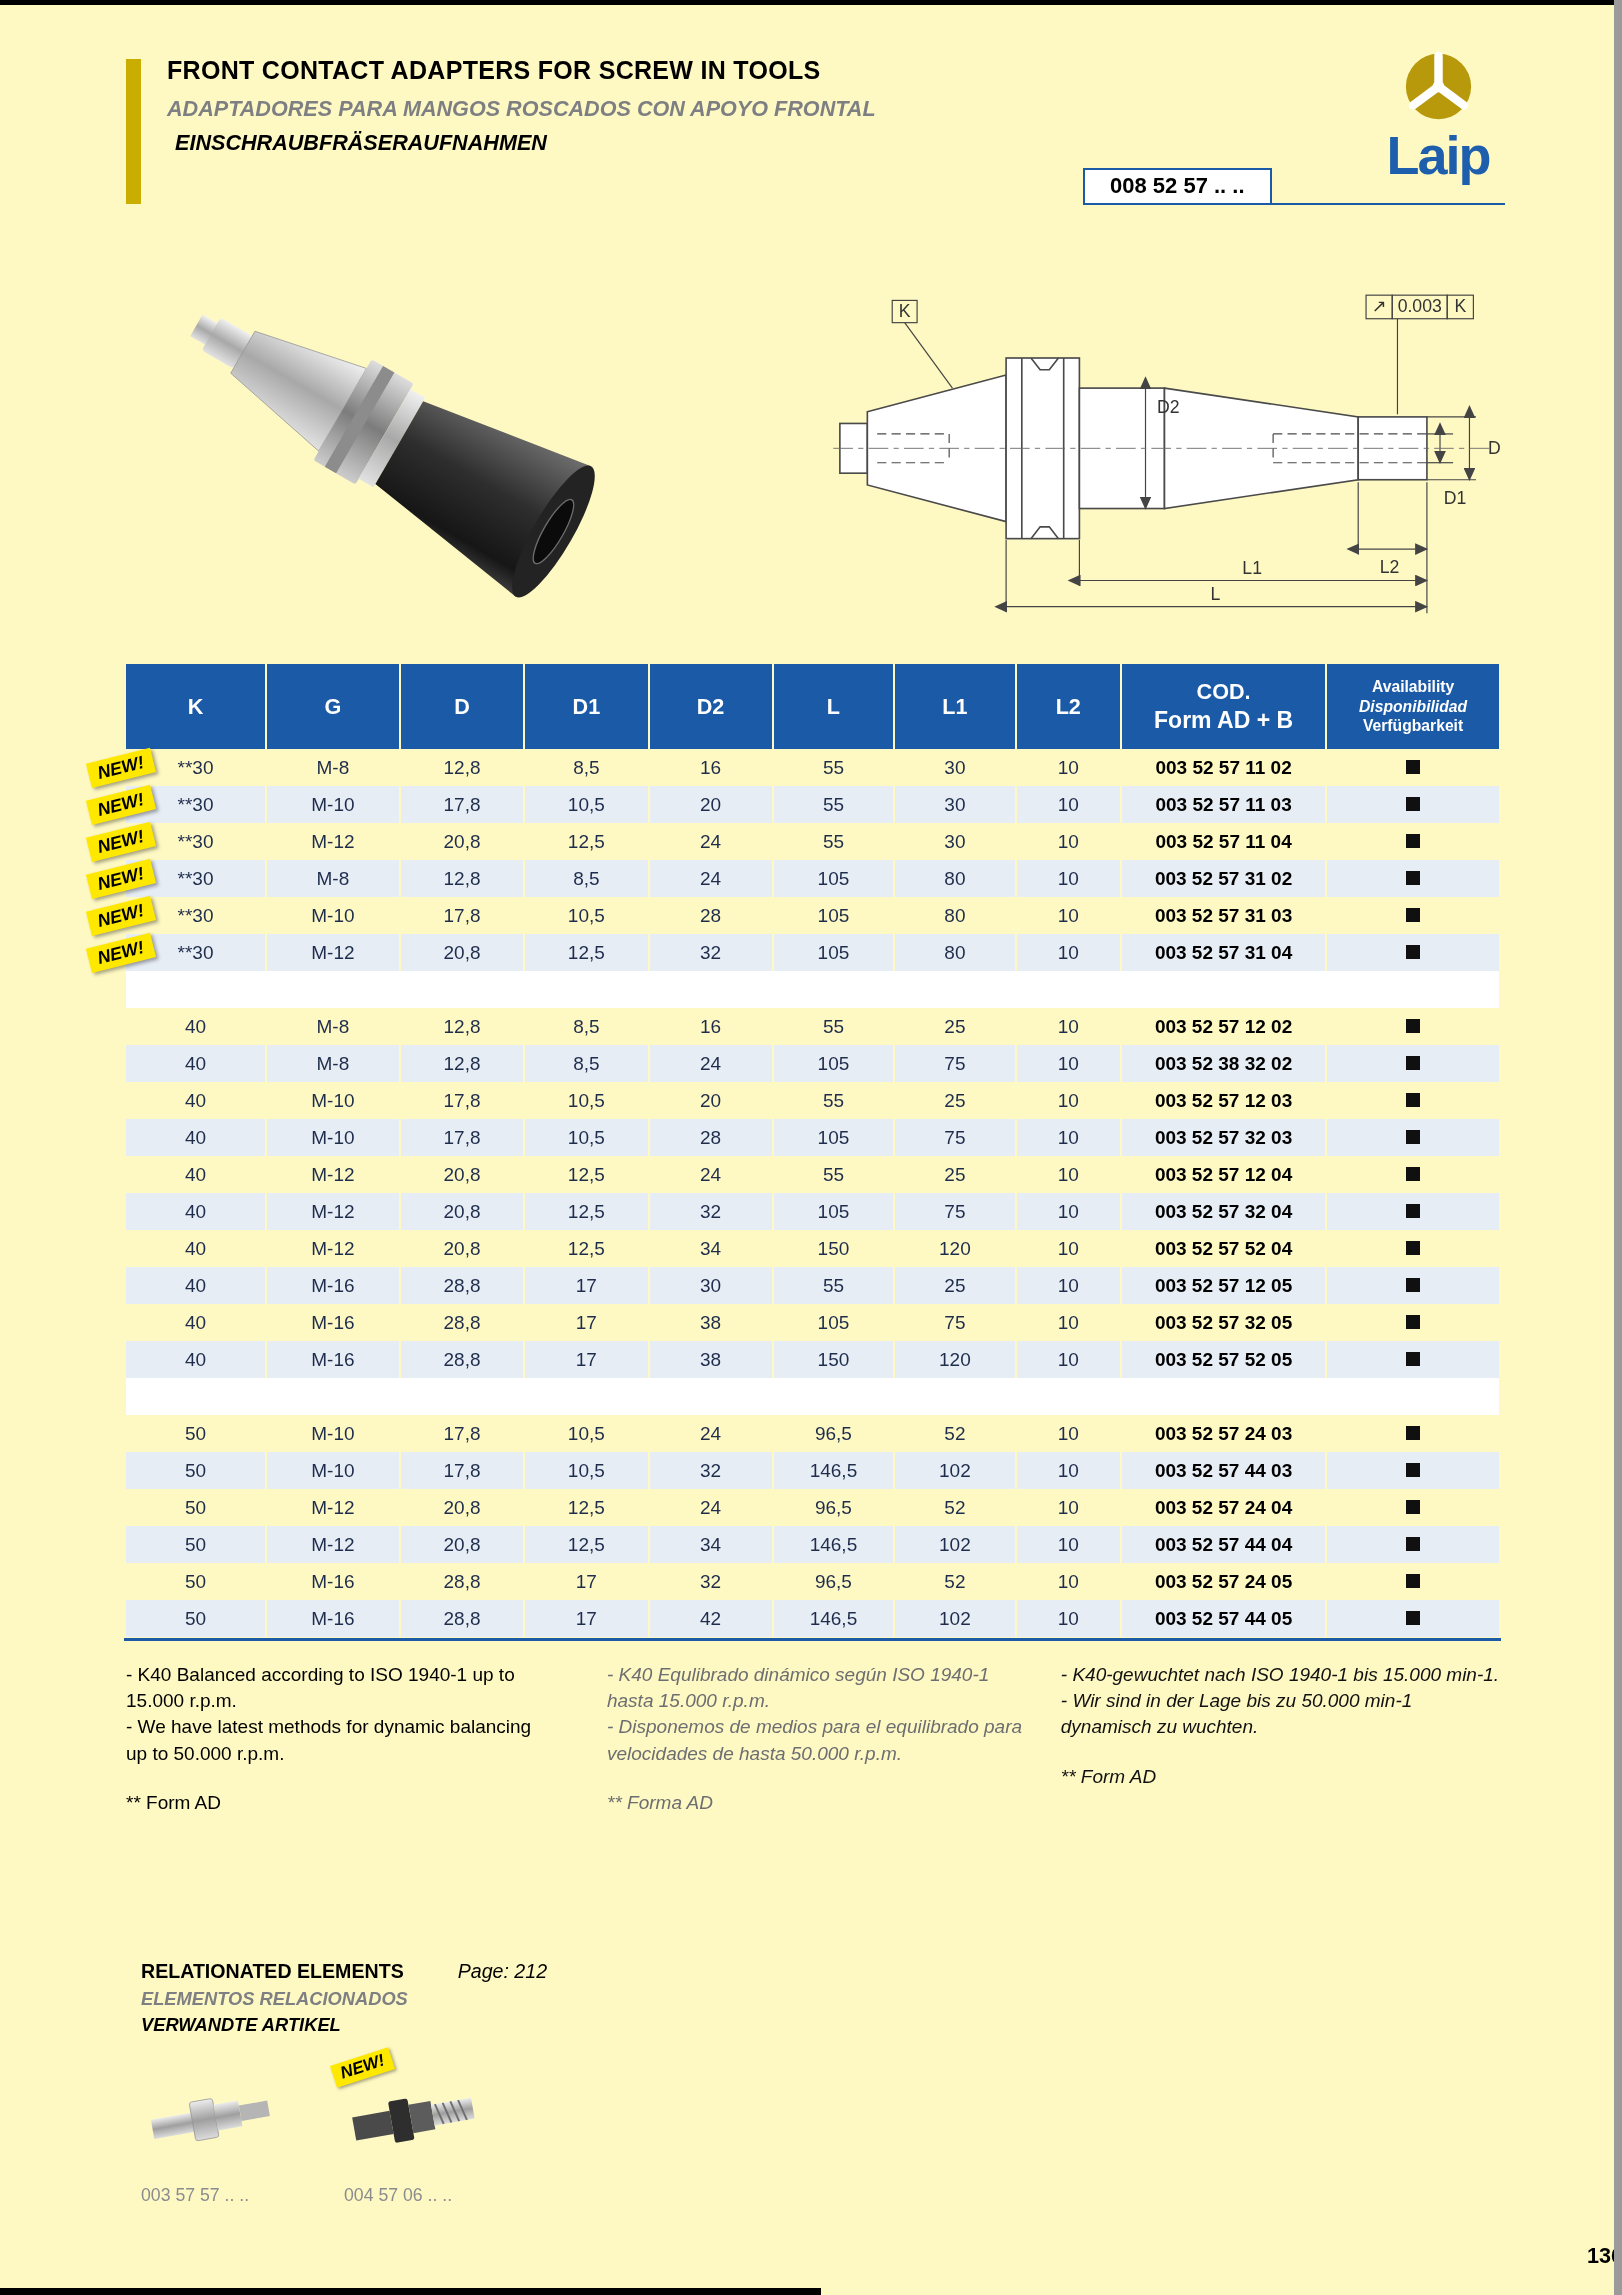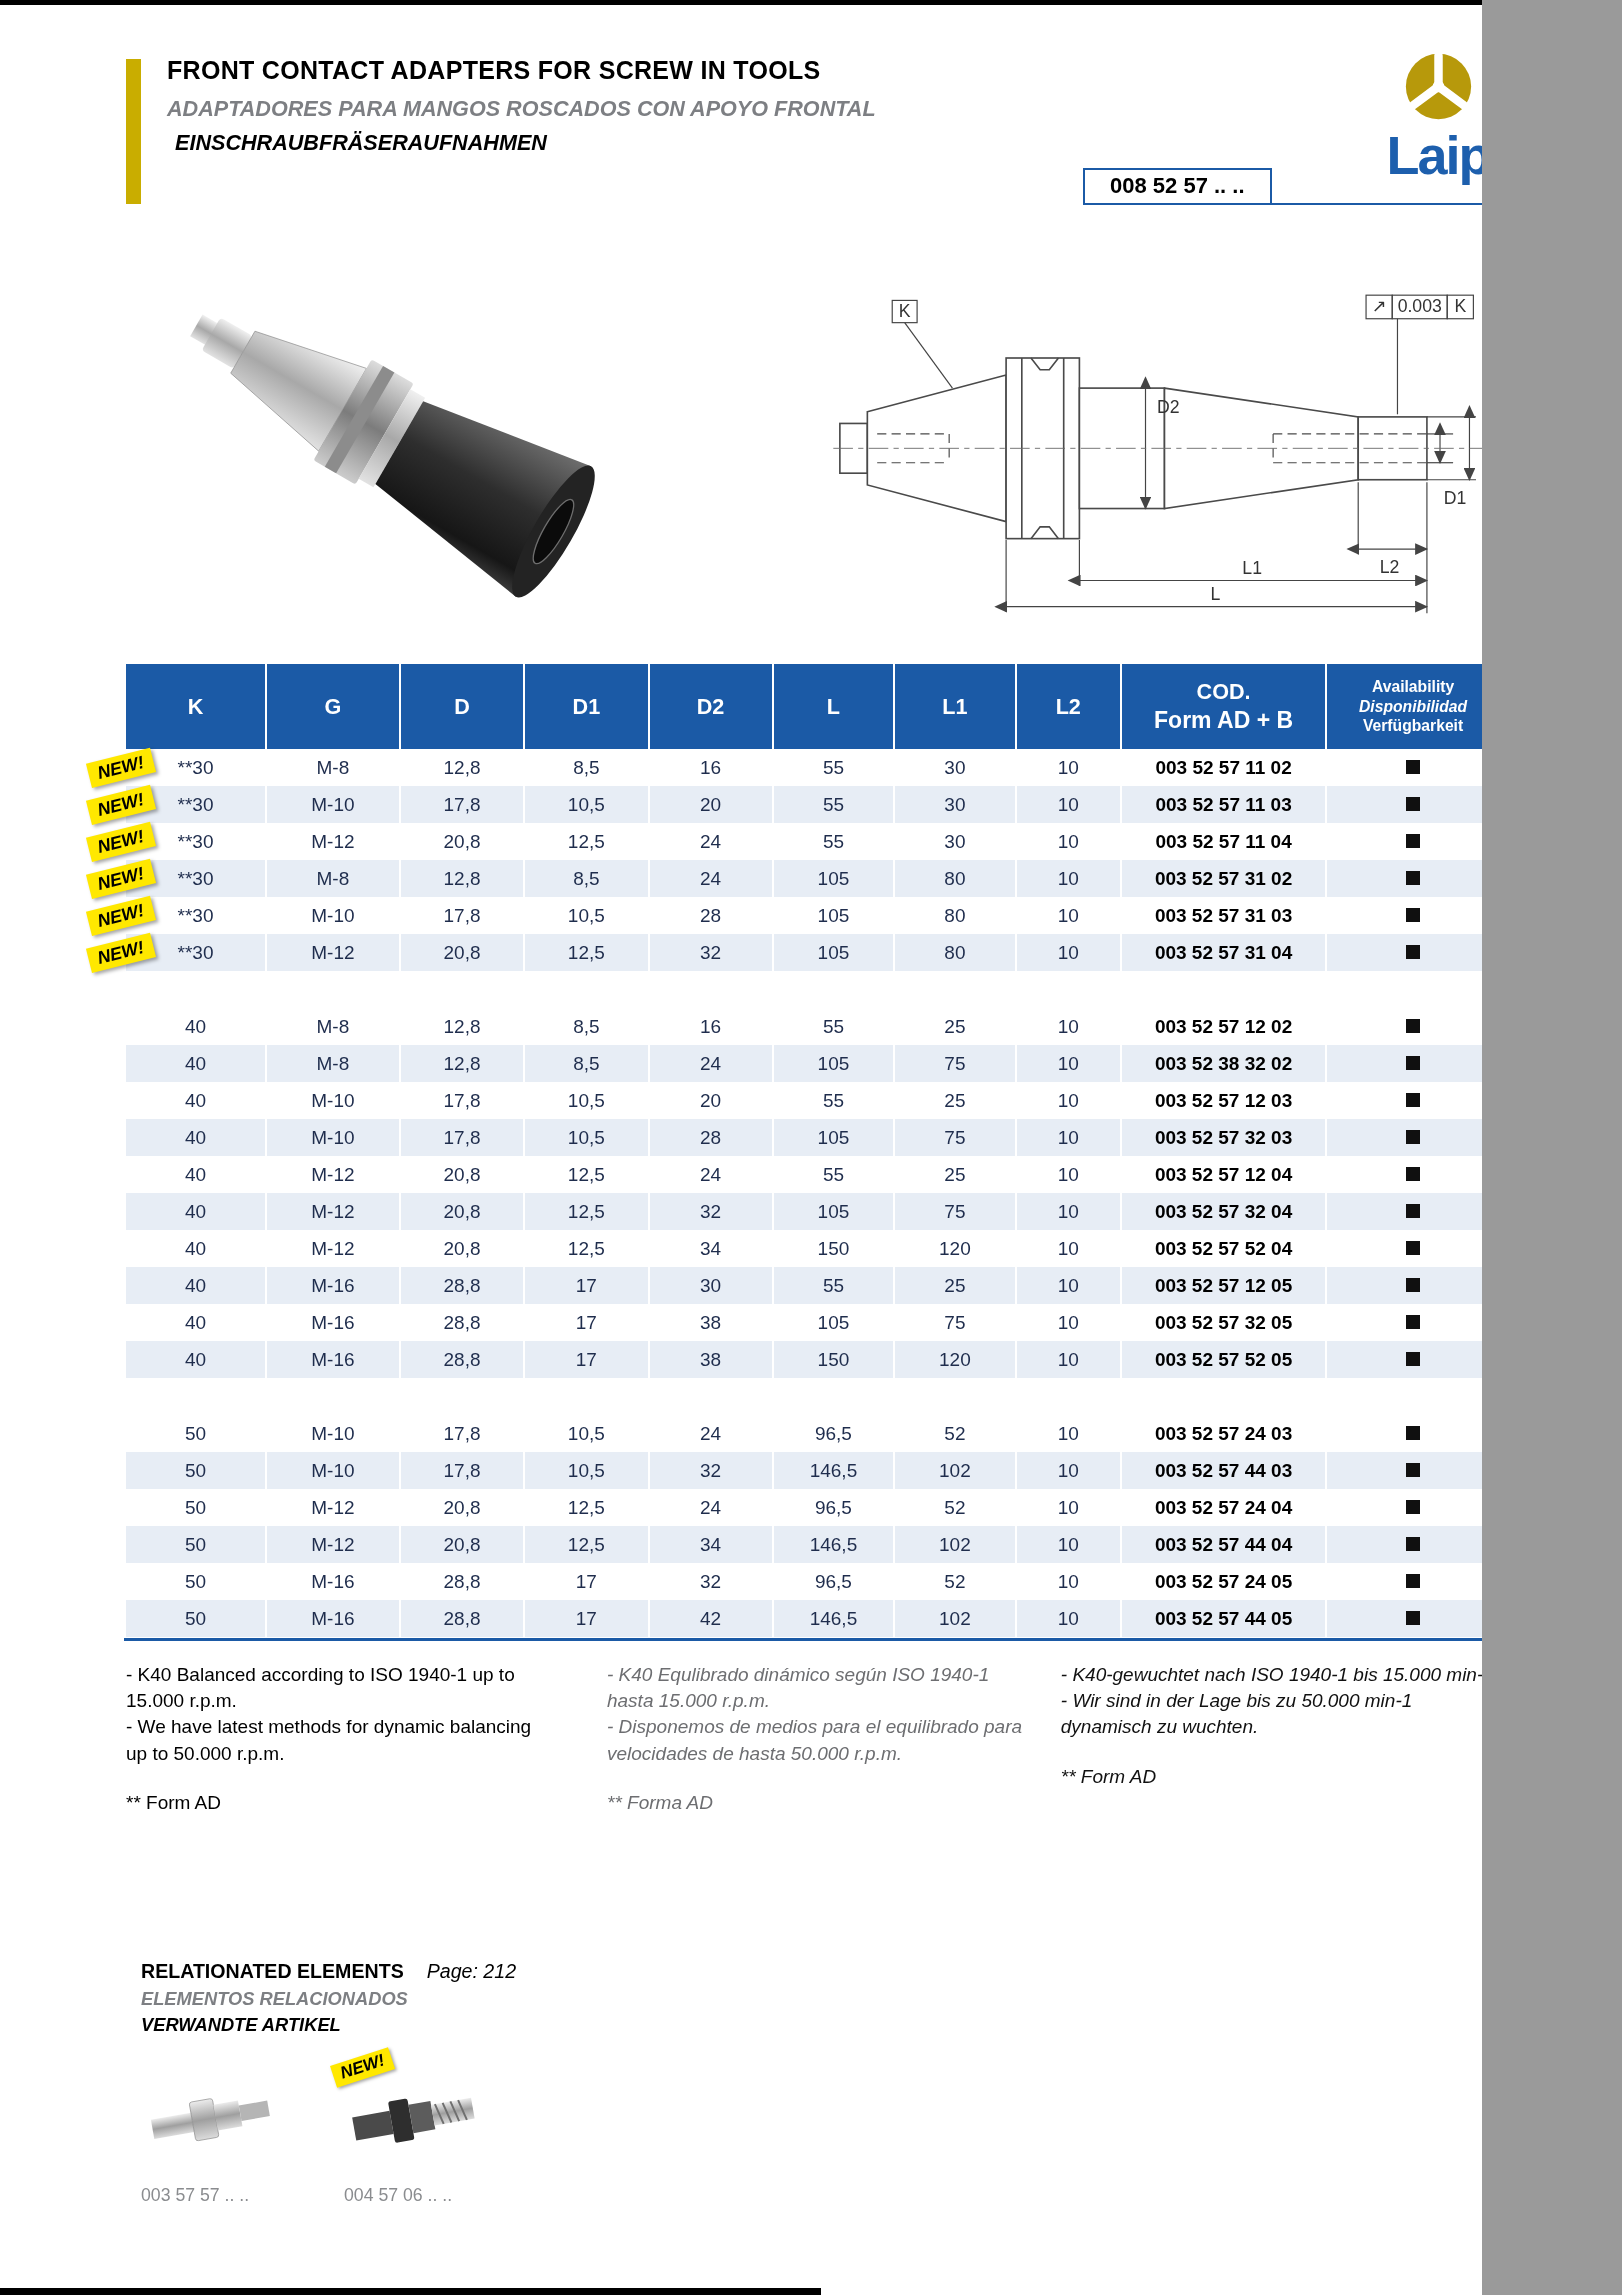"FRONT CONTACT ADAPTERS FOR SCREW" .page { background: #ffffff -> #fef9c3; width: 1482px -> 1614px }
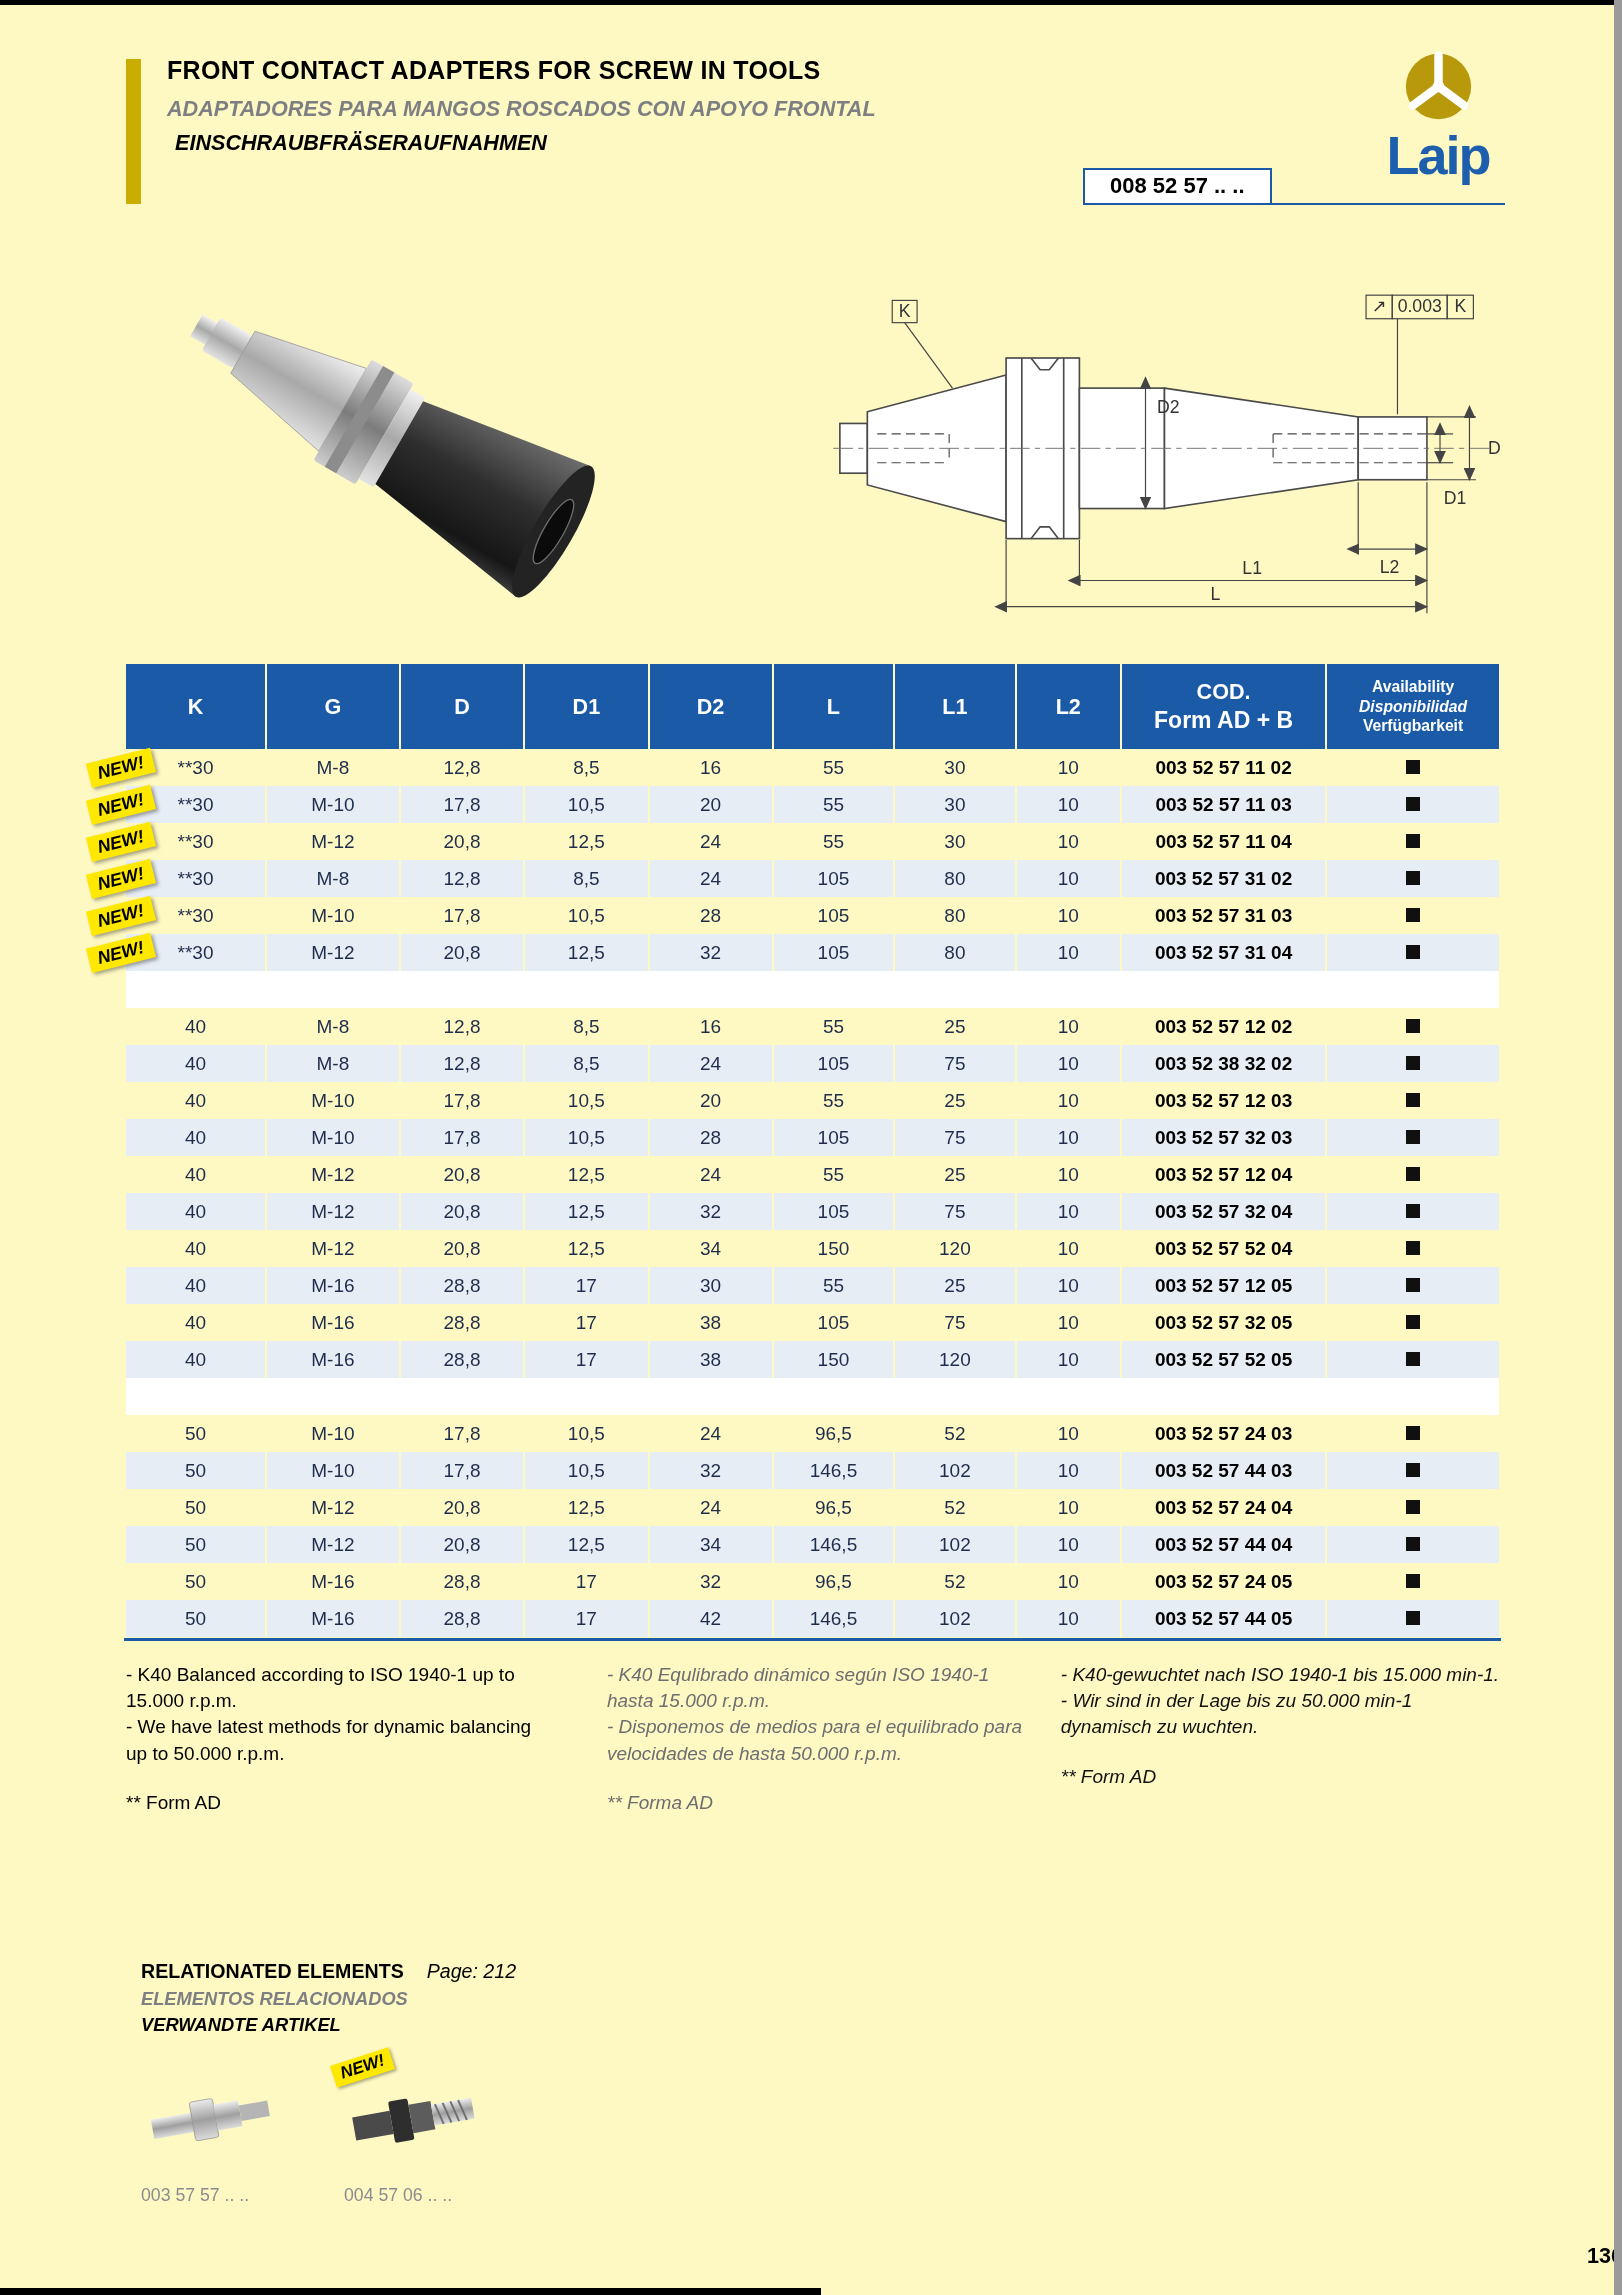"RELATIONATED ELEMENTS" .rel-row1 { gap: 23px -> 54px }
